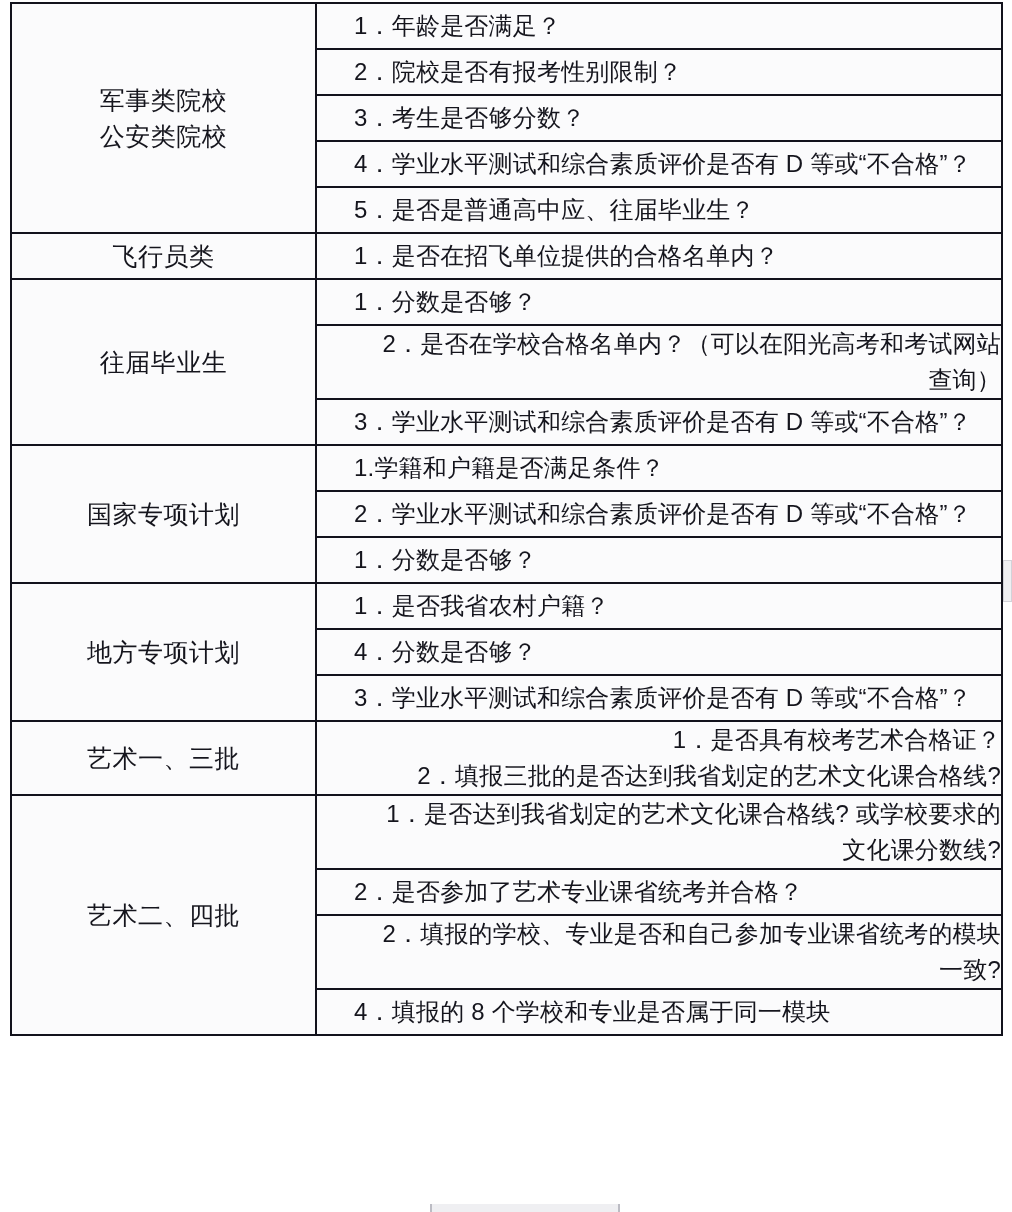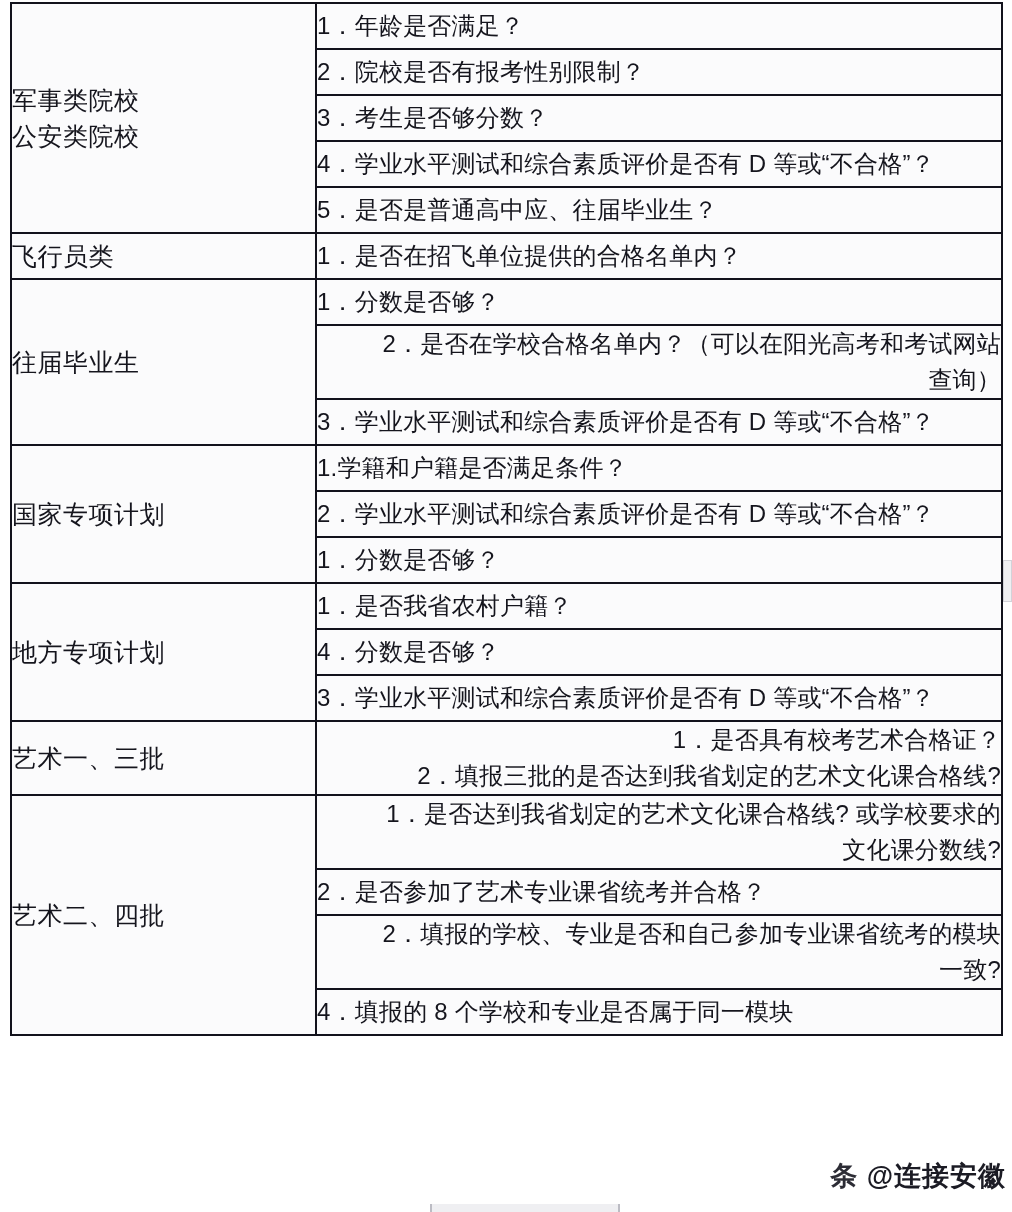"1．年龄是否满足？" td.q .qline { margin-left: none -> 37px }
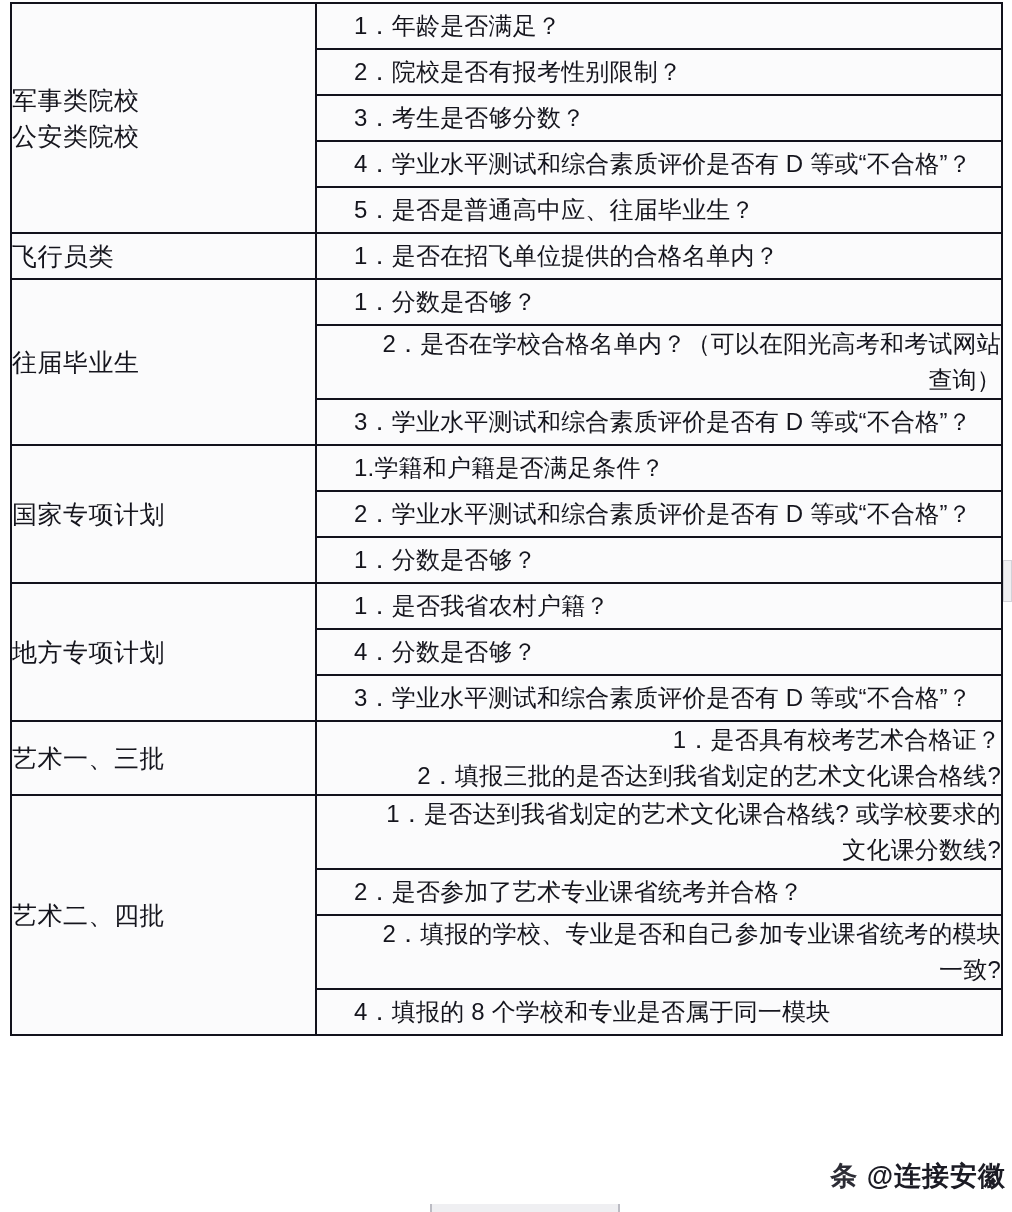"军事类院校" td.cat { text-align: left -> center }
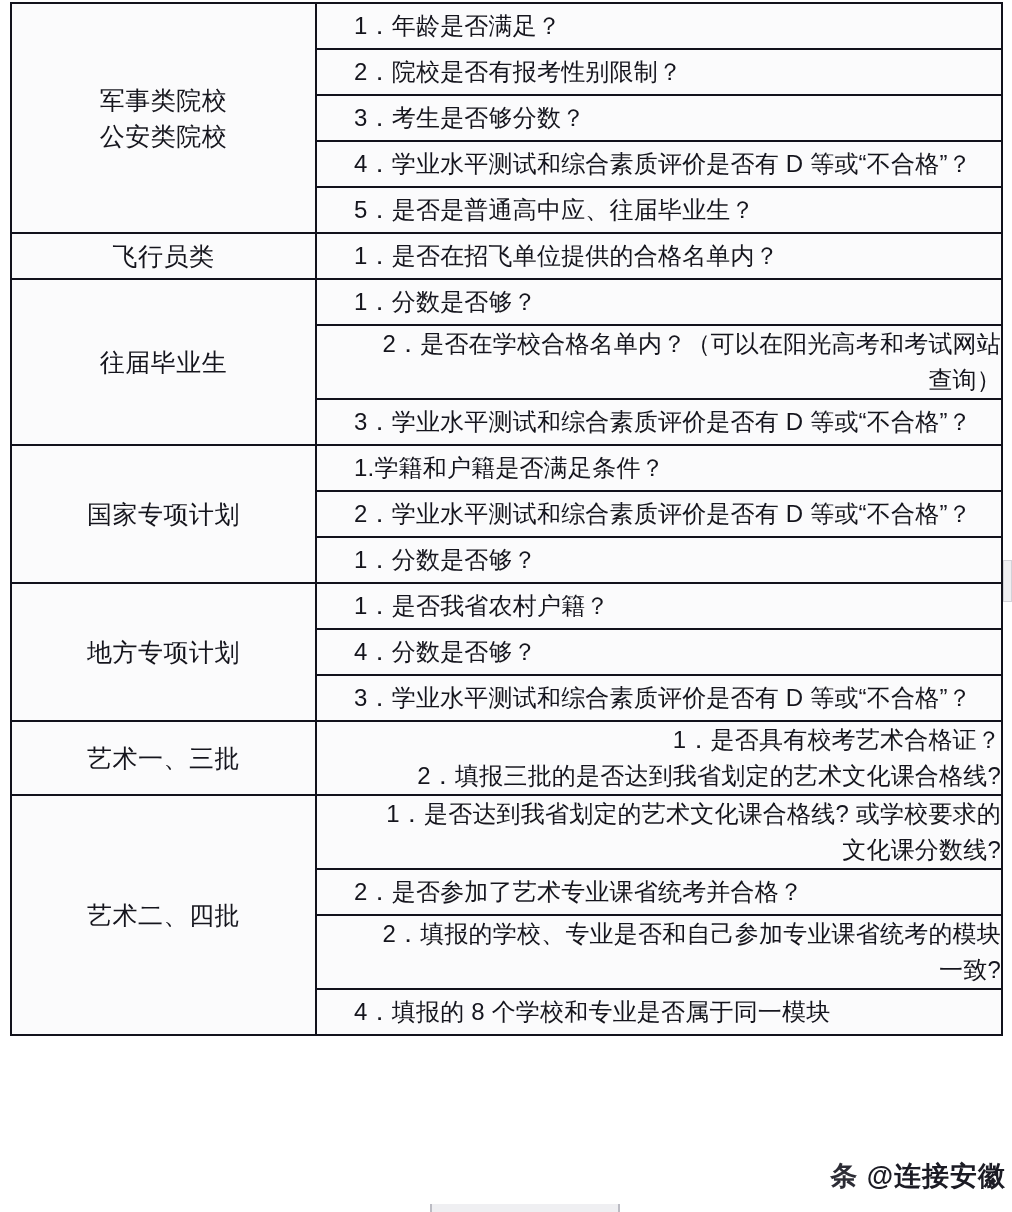"条 @连接安徽" div { html: <div> <span>条</span> <span>@连接安徽</span> </div> -> none }
